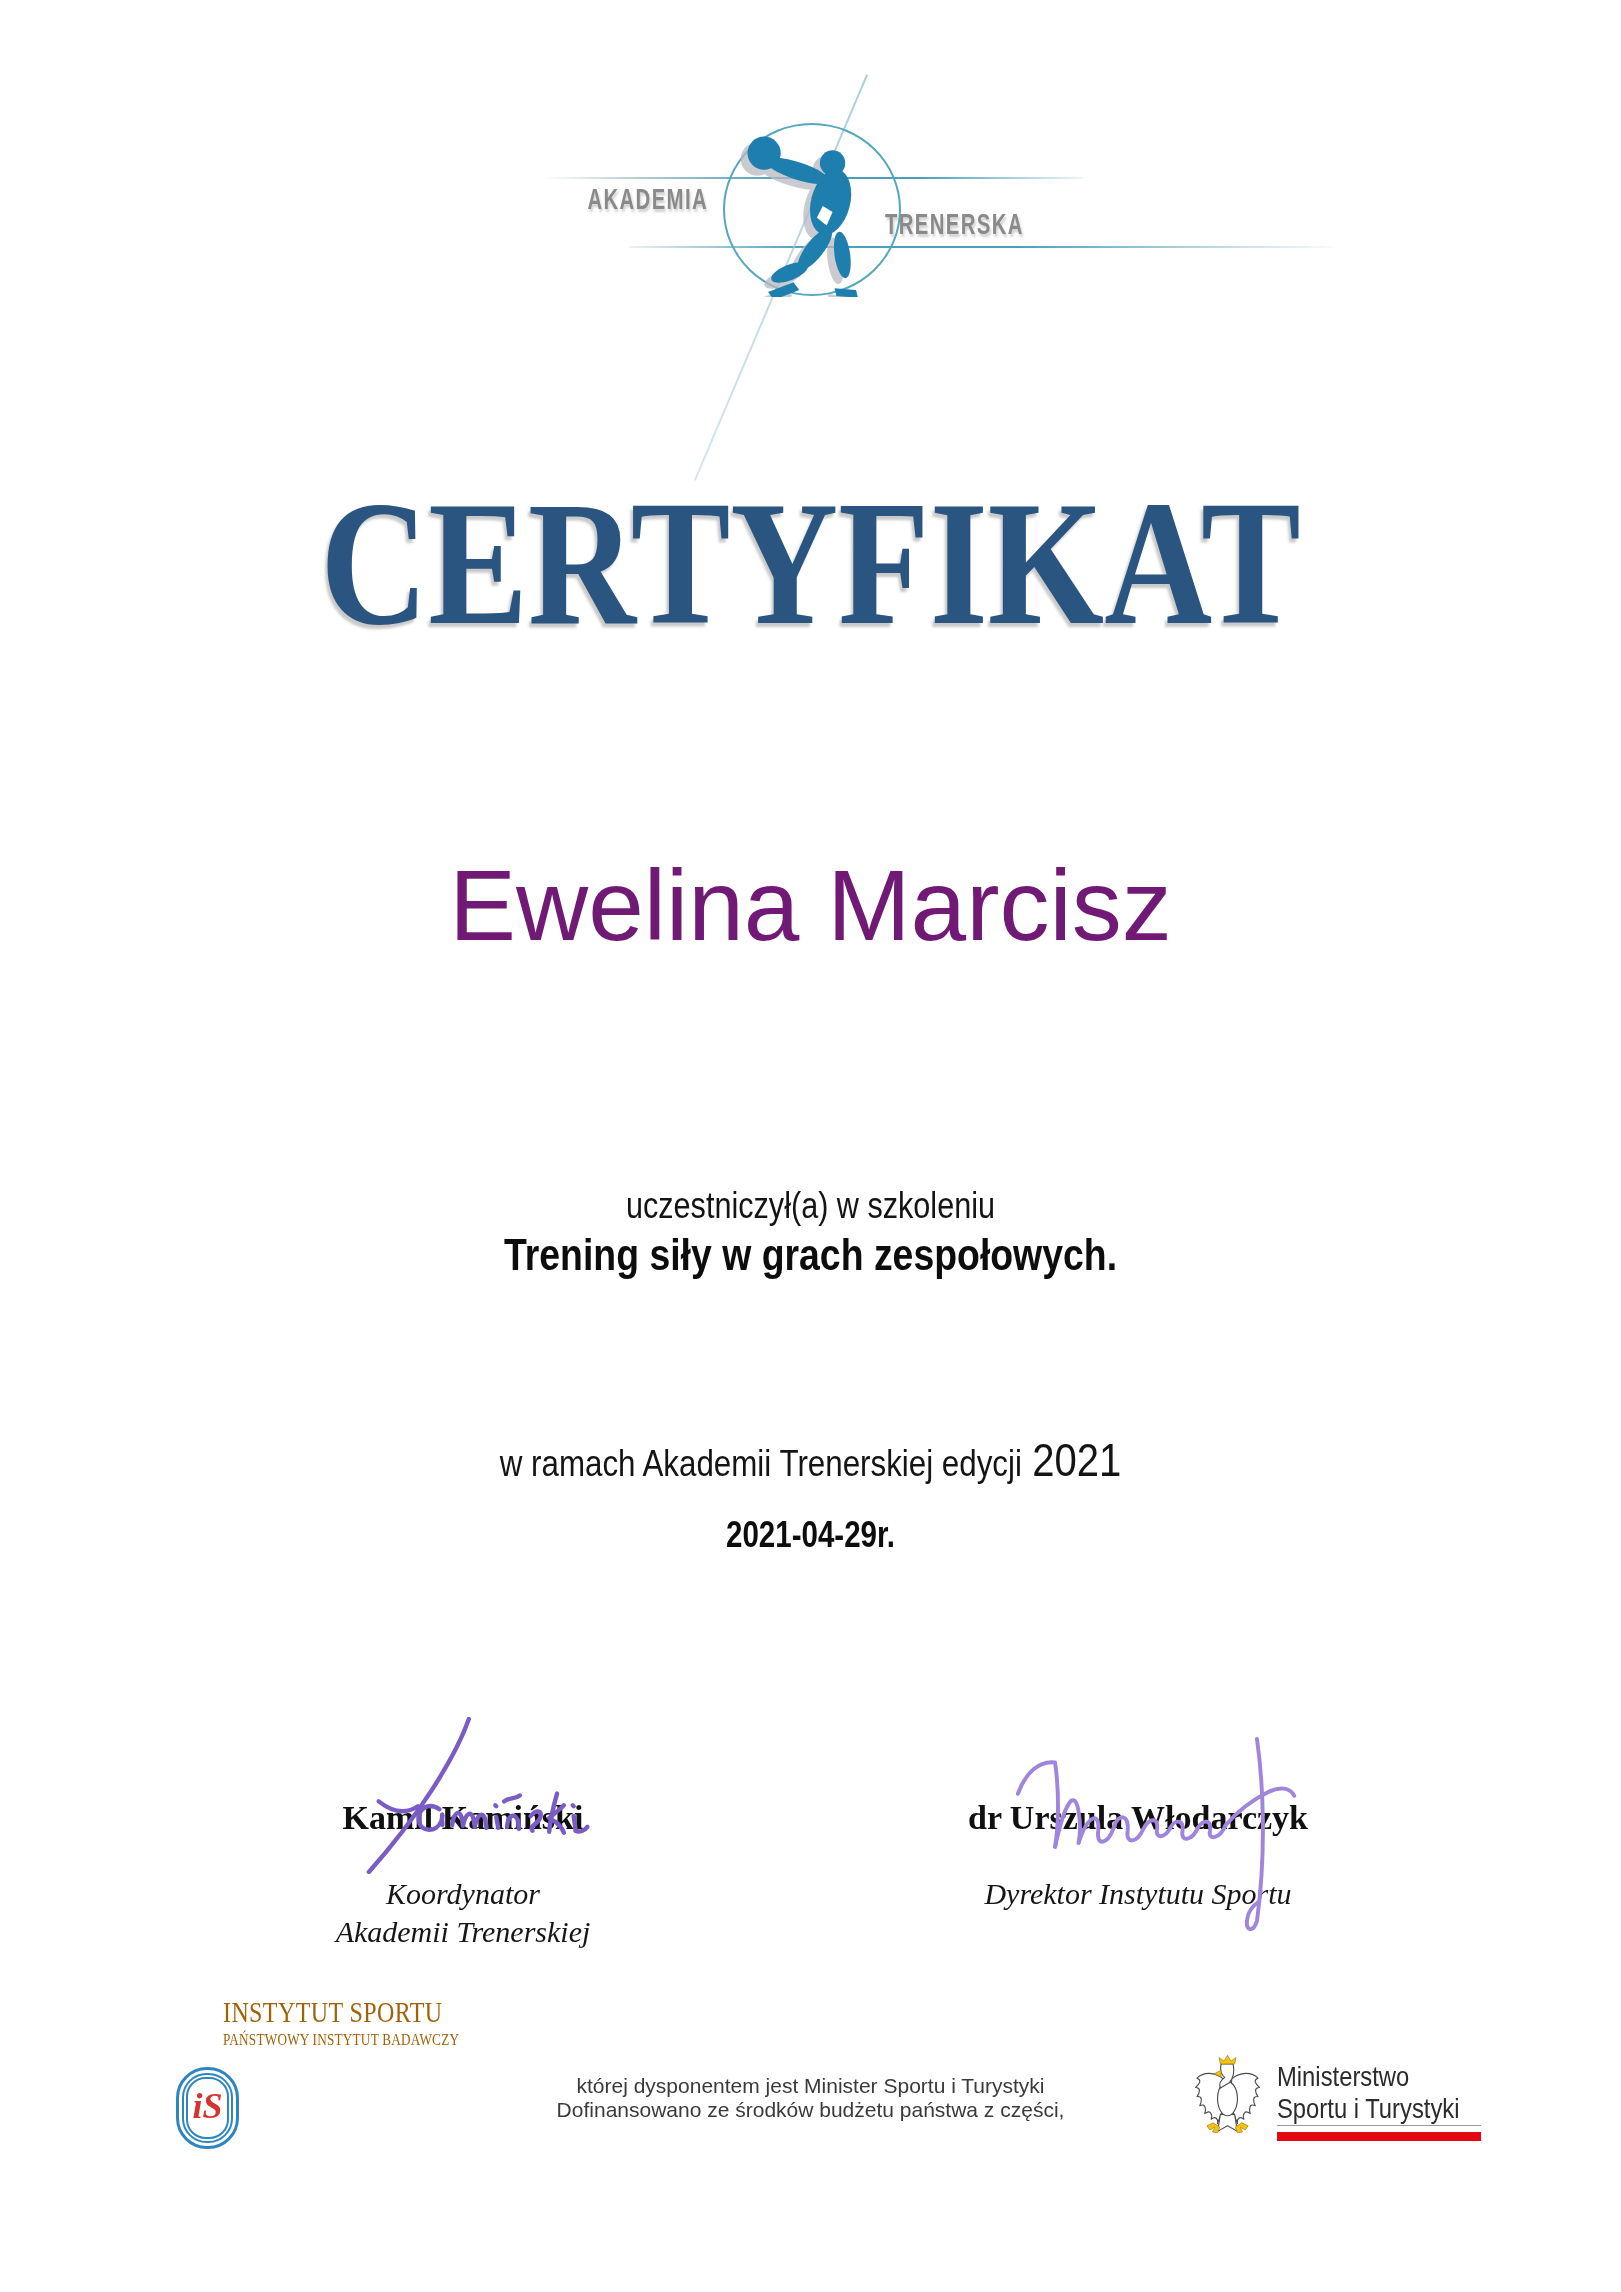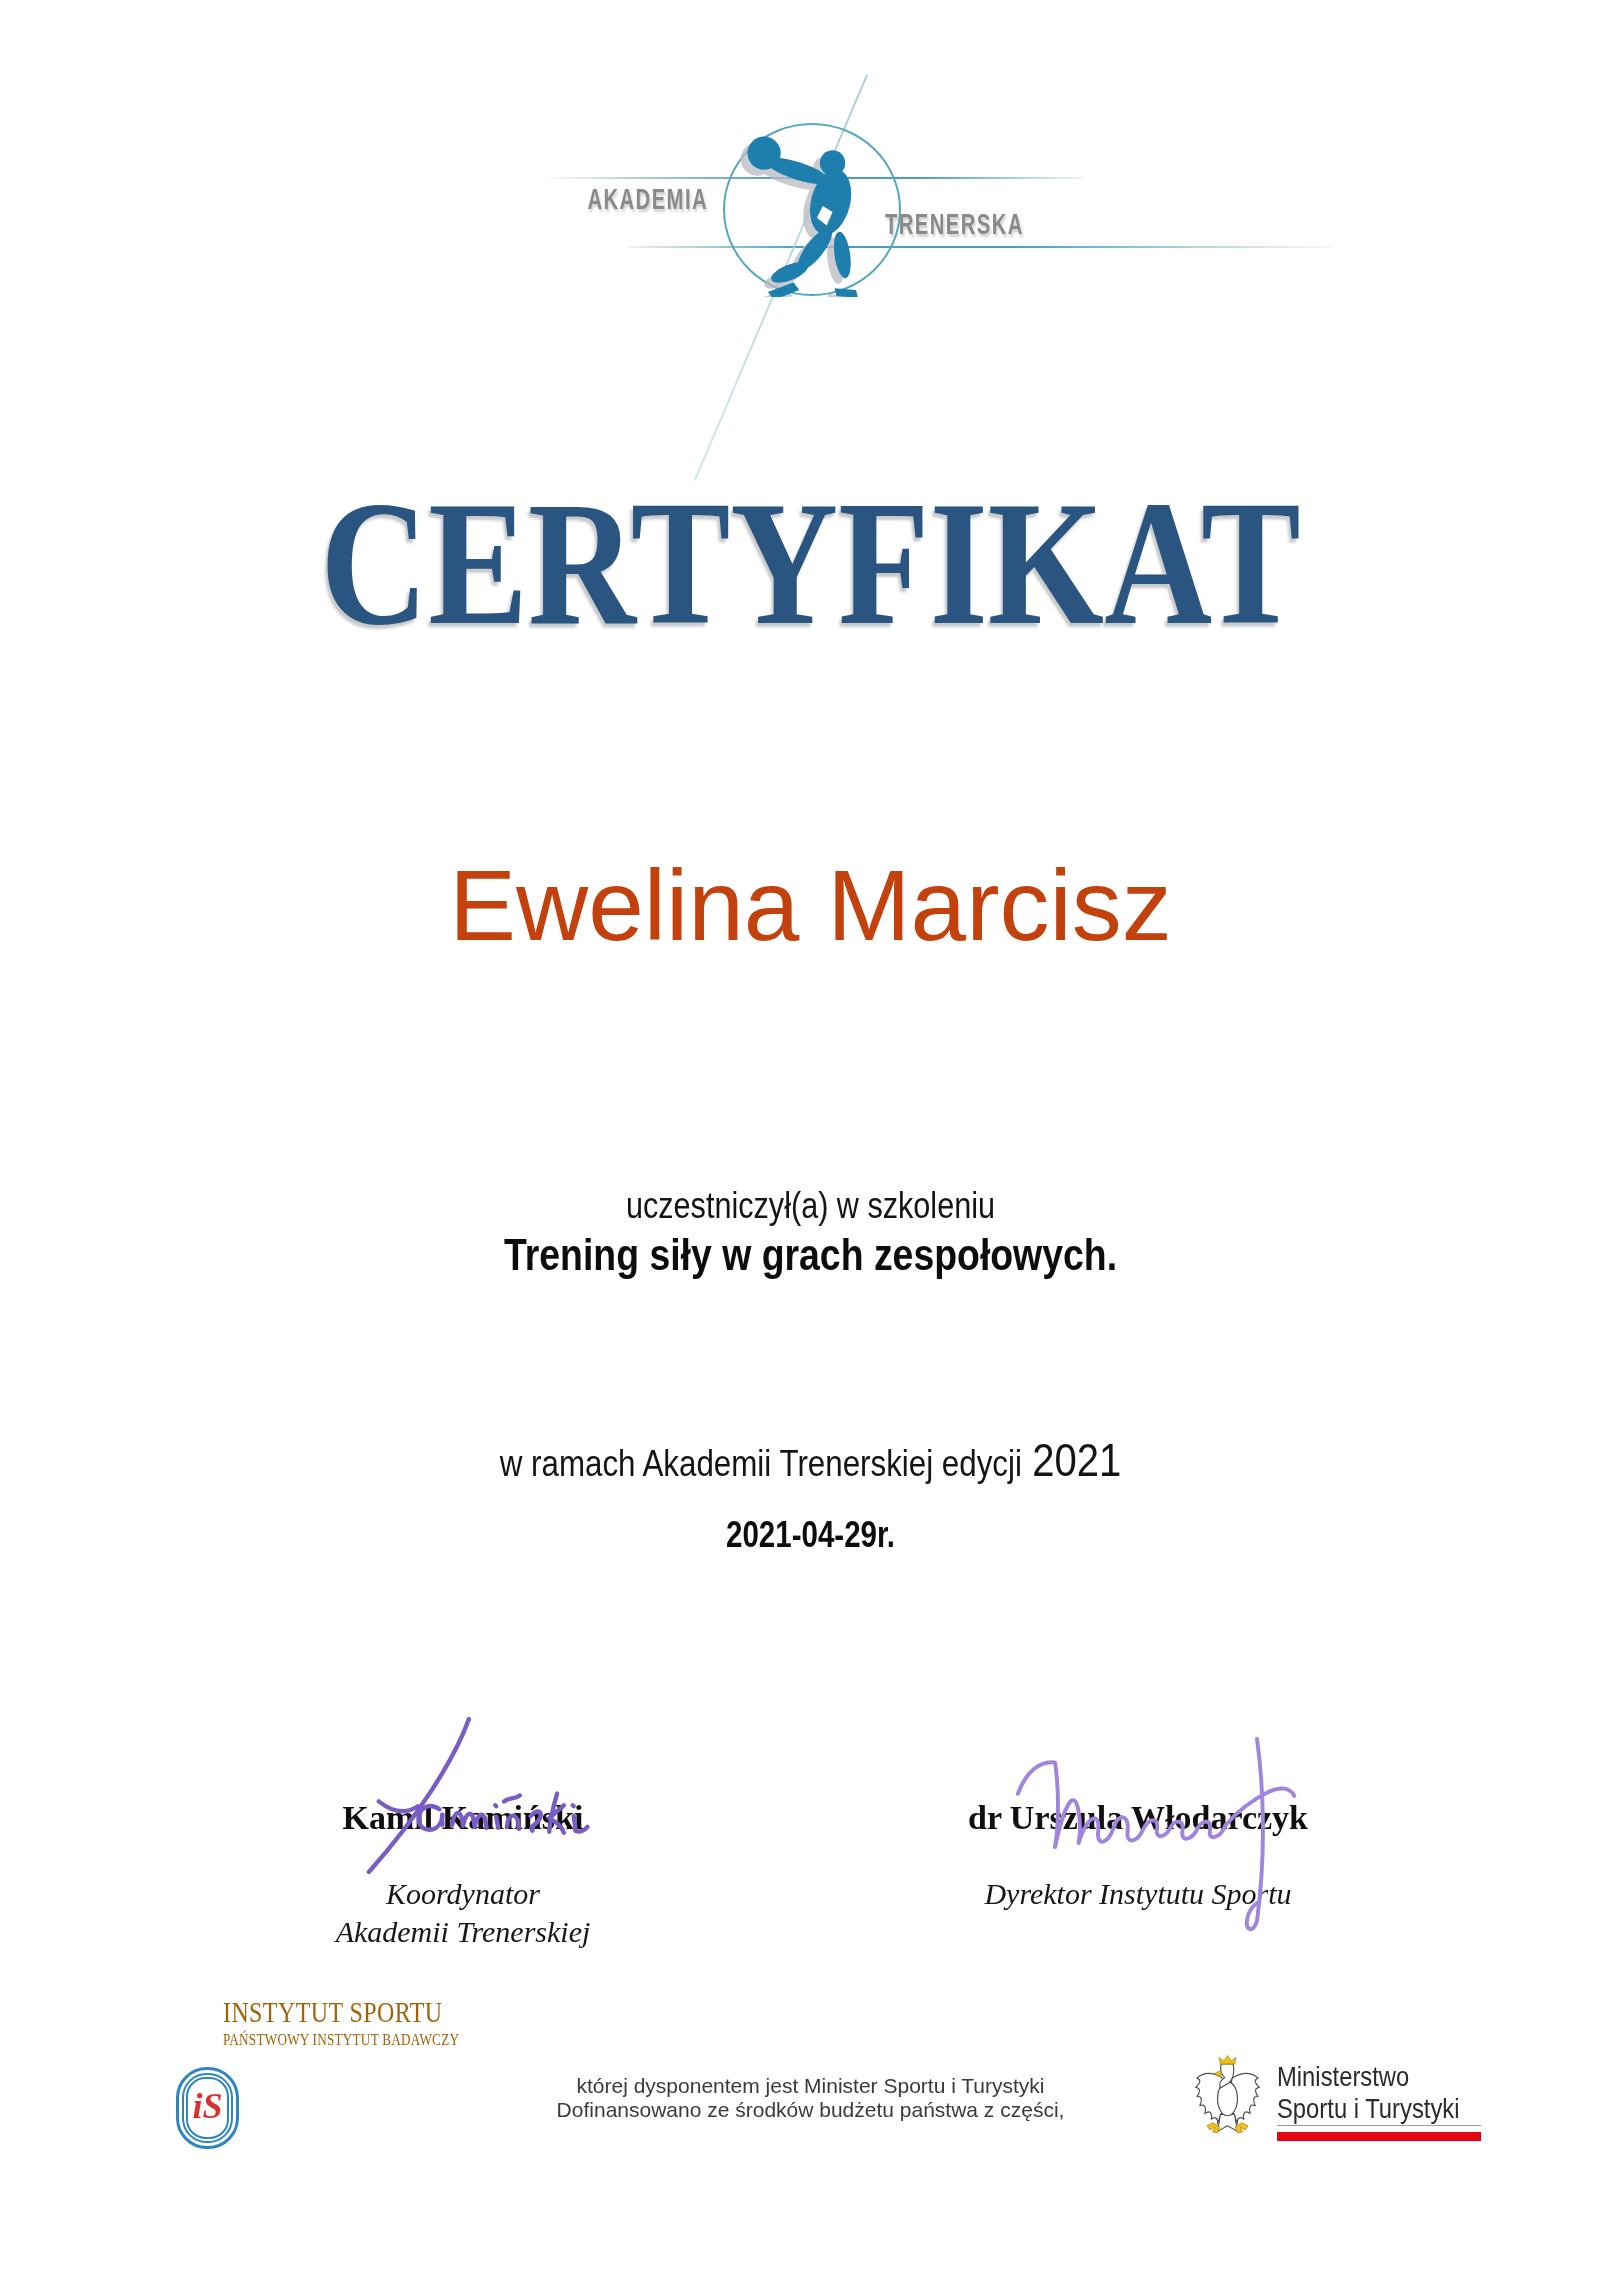"Ewelina Marcisz" .recipient { color: #c2410c -> #701a75 }
